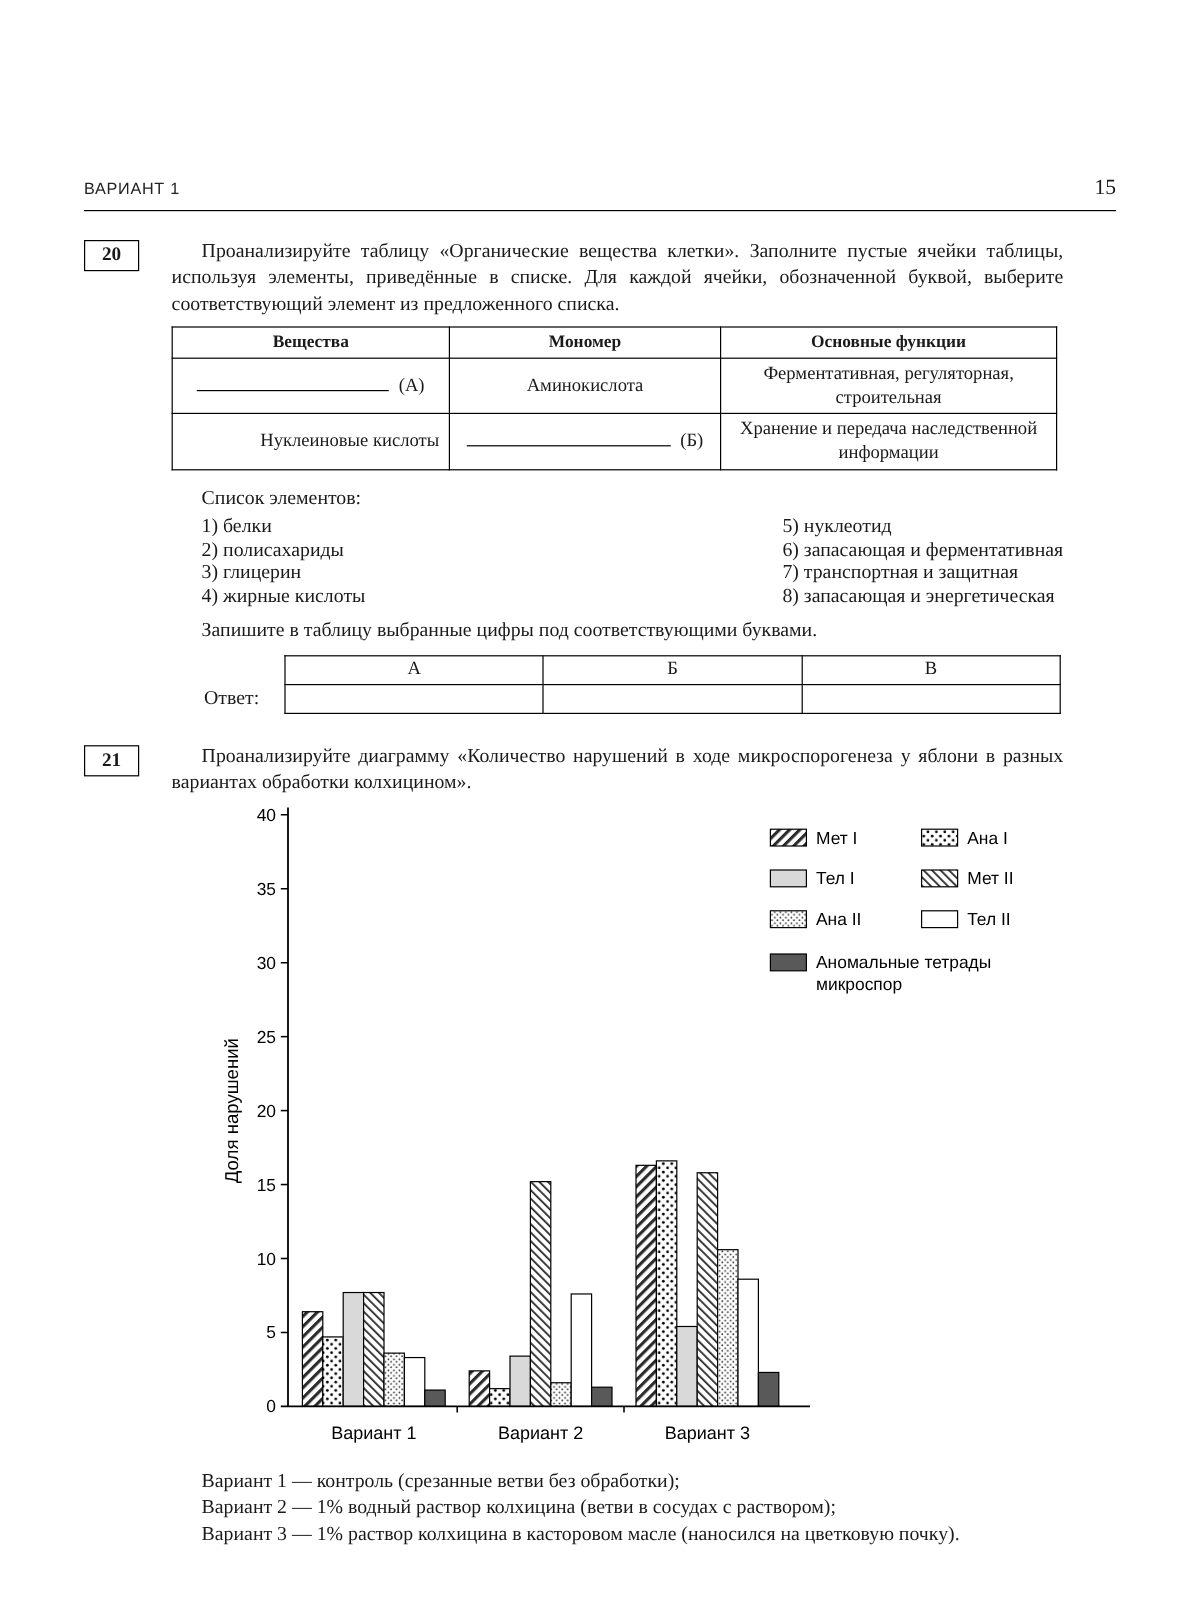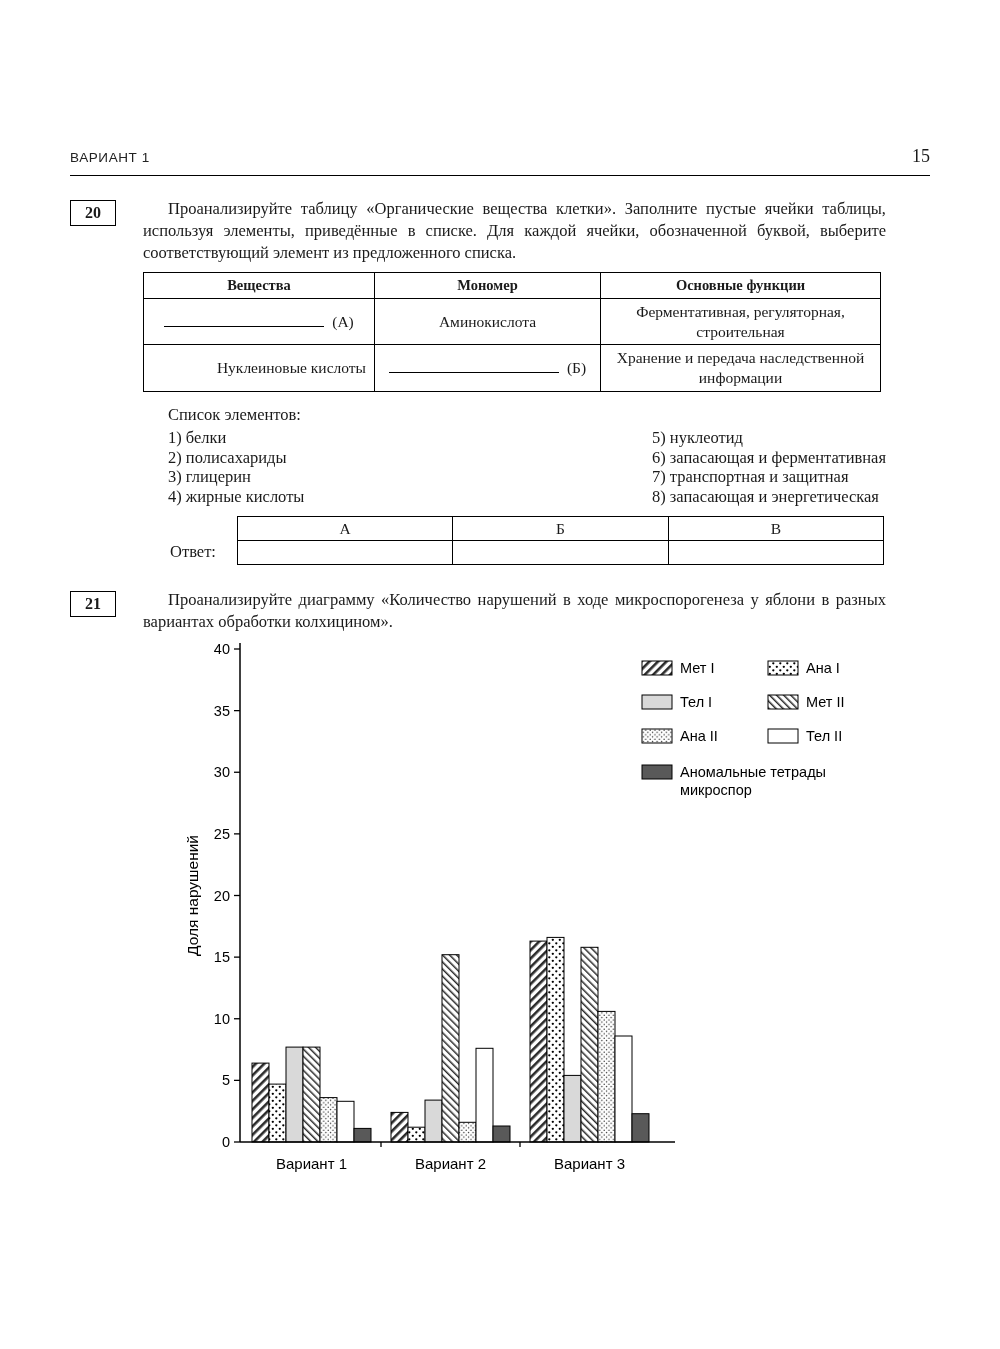"Запишите в таблицу выбранные цифры" p.instruction { html: none -> <p>Запишите в таблицу выбранные цифры под соответствующими буквами.</p> }
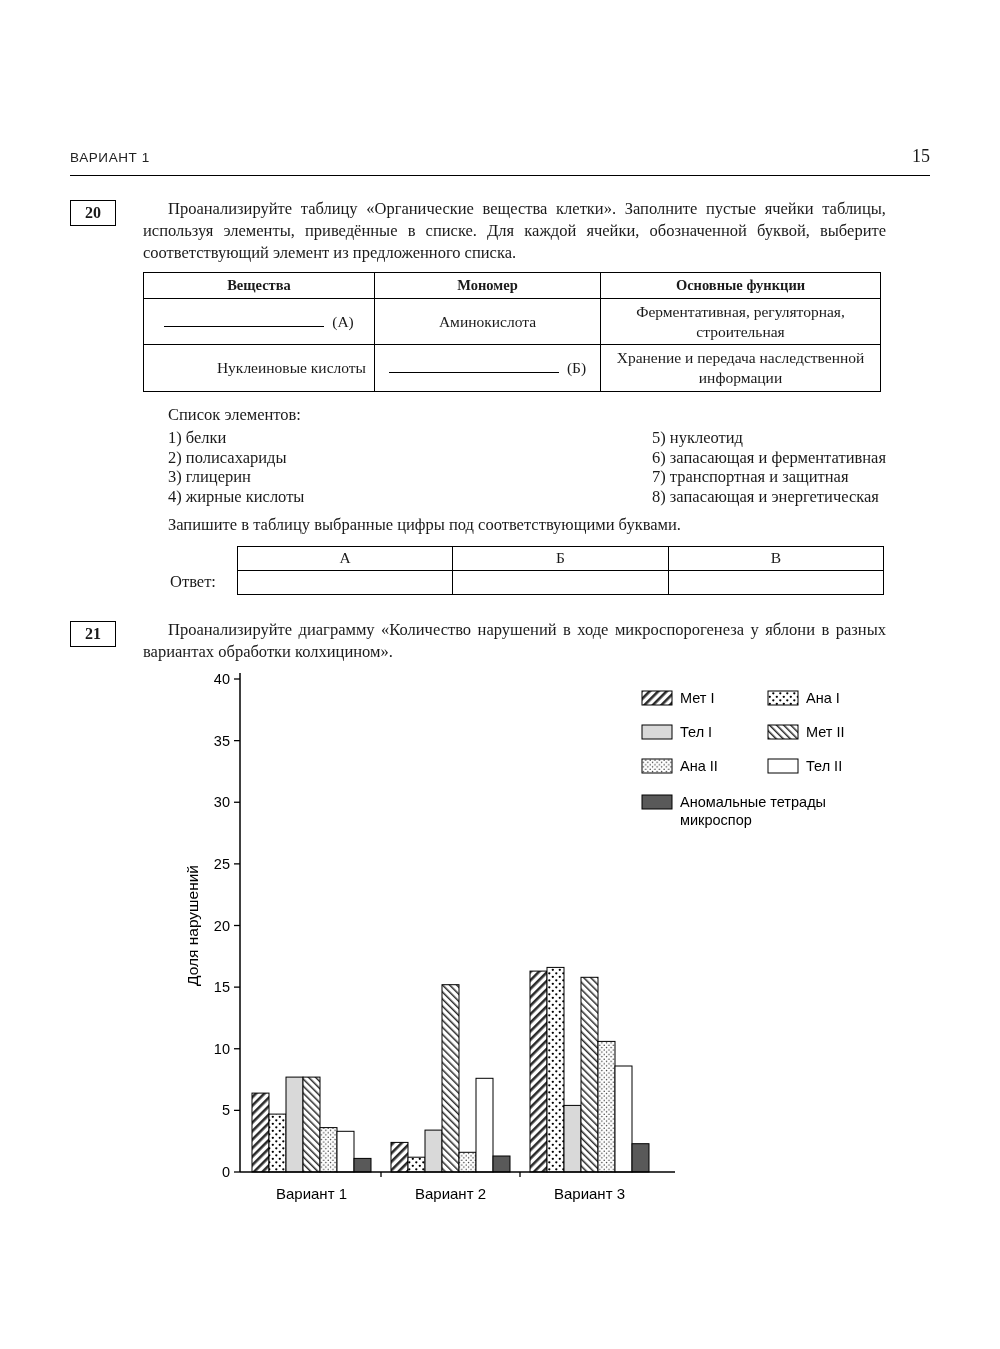"Вариант 1 — контроль (срезанные" div.notes { html: none -> <div> <p>Вариант 1 — контроль (срезанные ветви без обработки);</p> <p>Вариант 2 — 1% водный раствор колхицина (ветви в сосудах с раствором);</p> <p>Вариант 3 — 1% раствор колхицина в касторовом масле (наносился на цветковую почку).</p> </div> }
